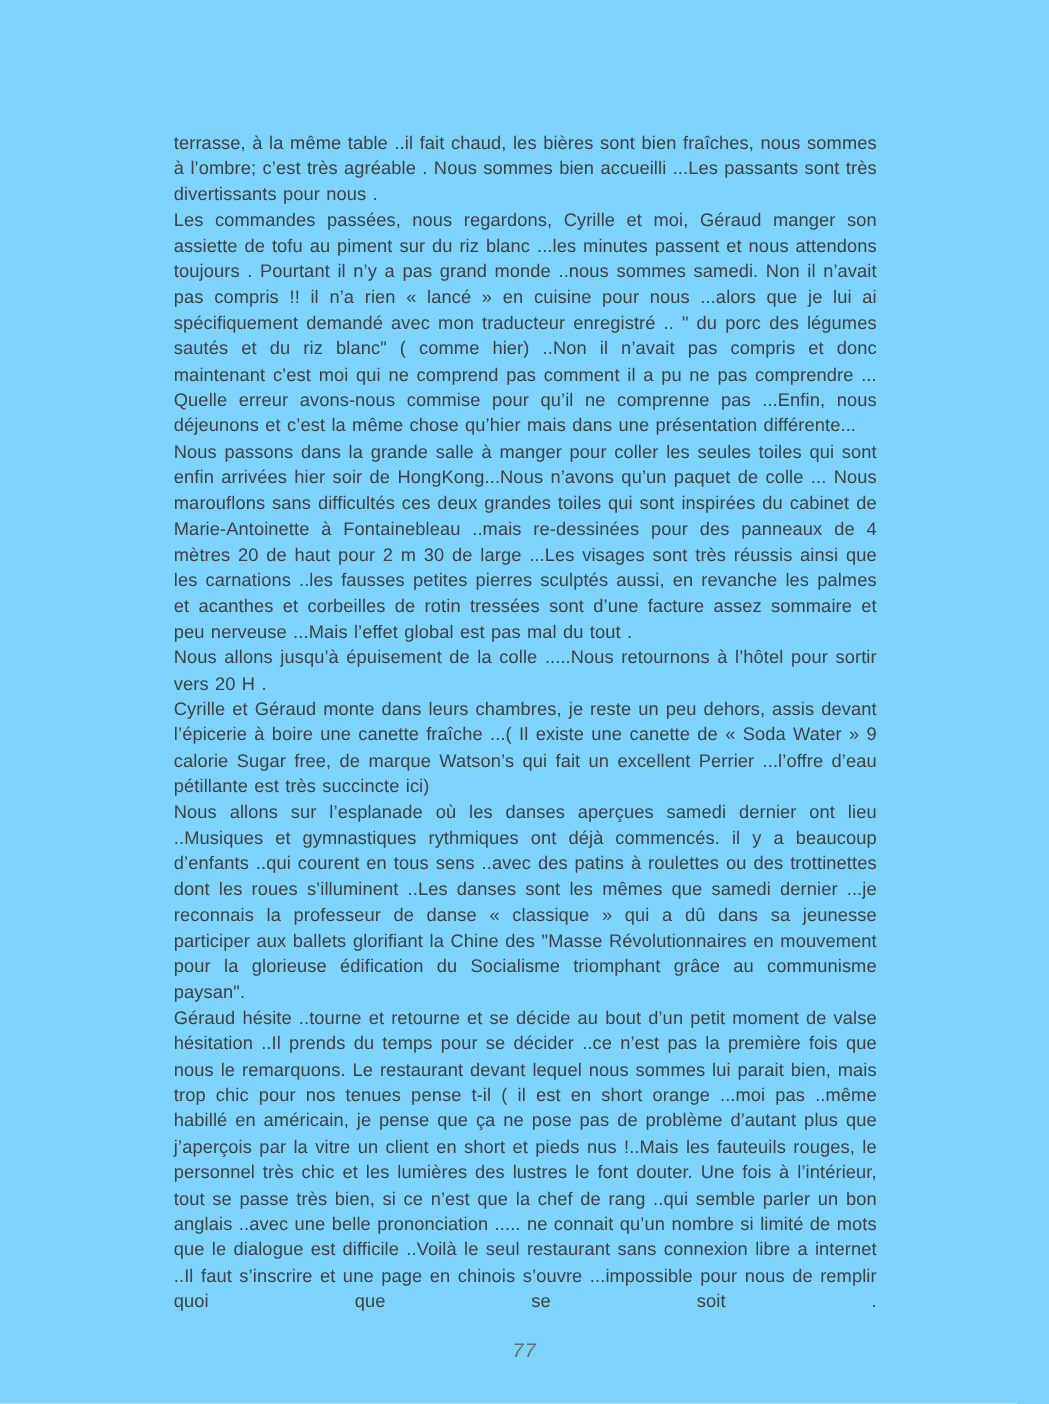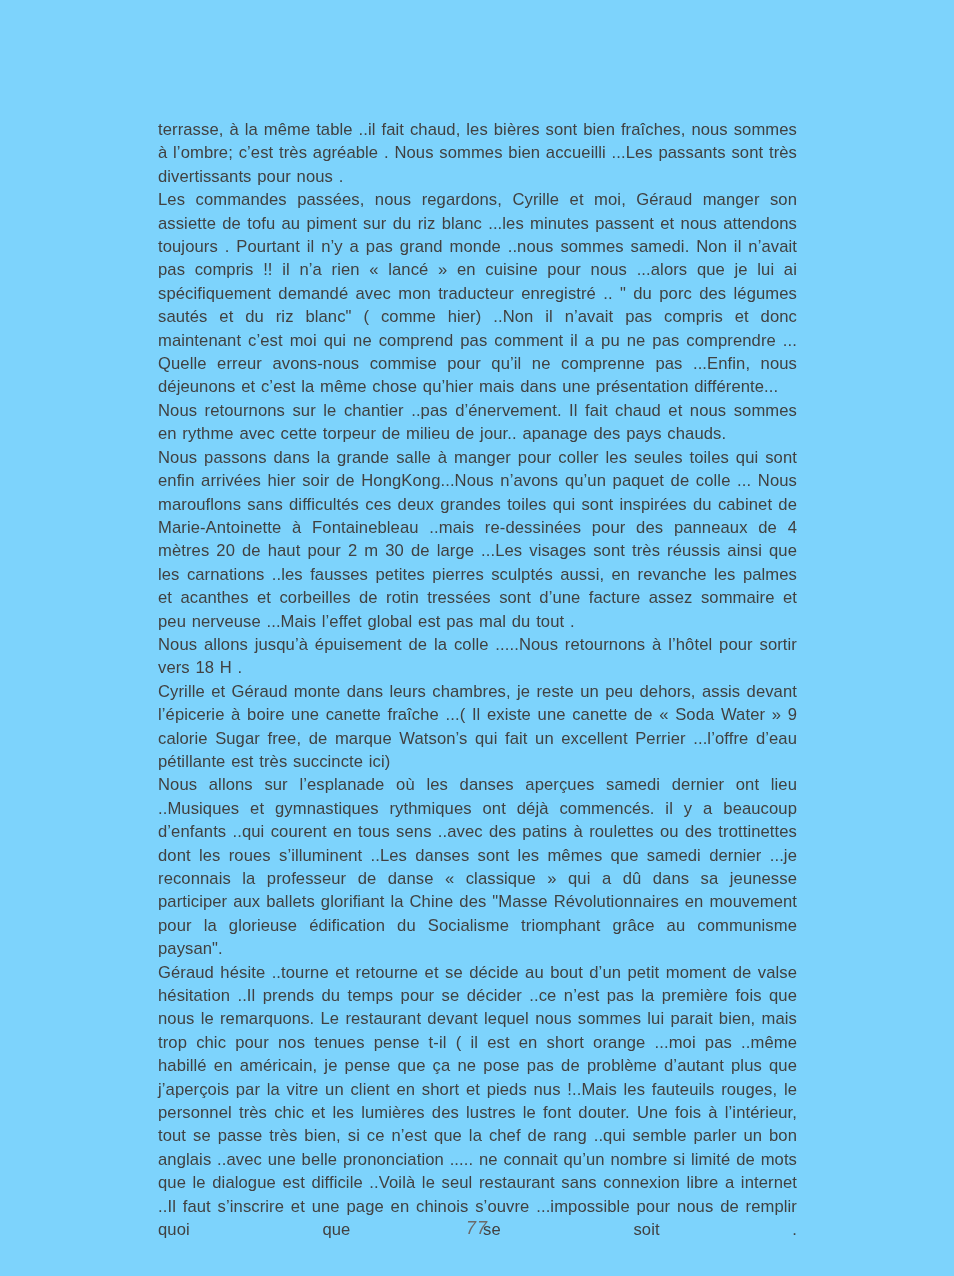"Nous retournons sur le chantier" p { html: <p>Nous retournons sur le chantier ..pas d’énervement. Il fait chaud et nous sommes en rythme avec cette torpeur de milieu de jour.. apanage des pays chauds.</p> -> none }
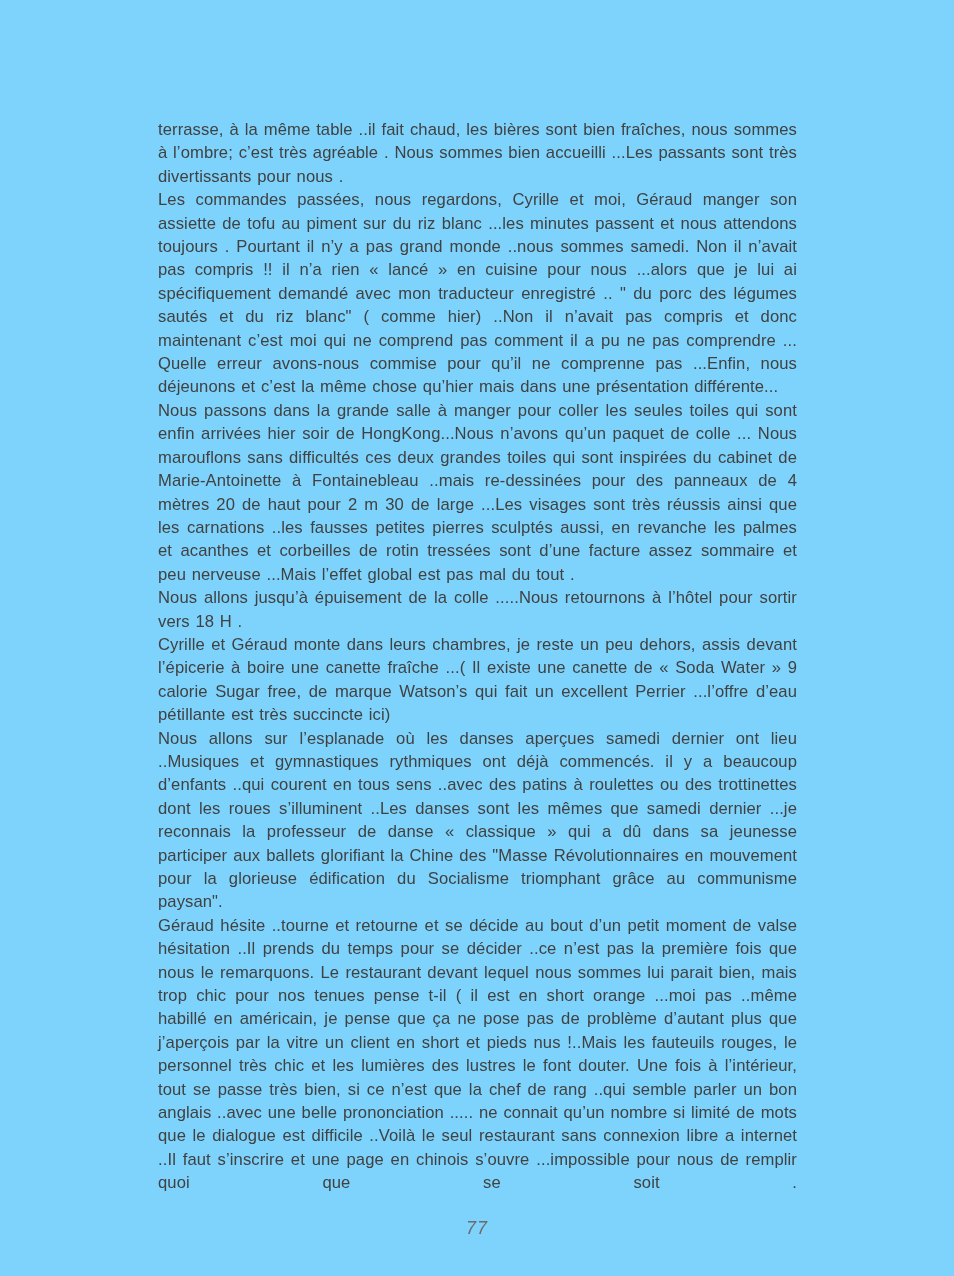"Nous allons jusqu’à épuisement de" p { text: 18 -> 20 }
